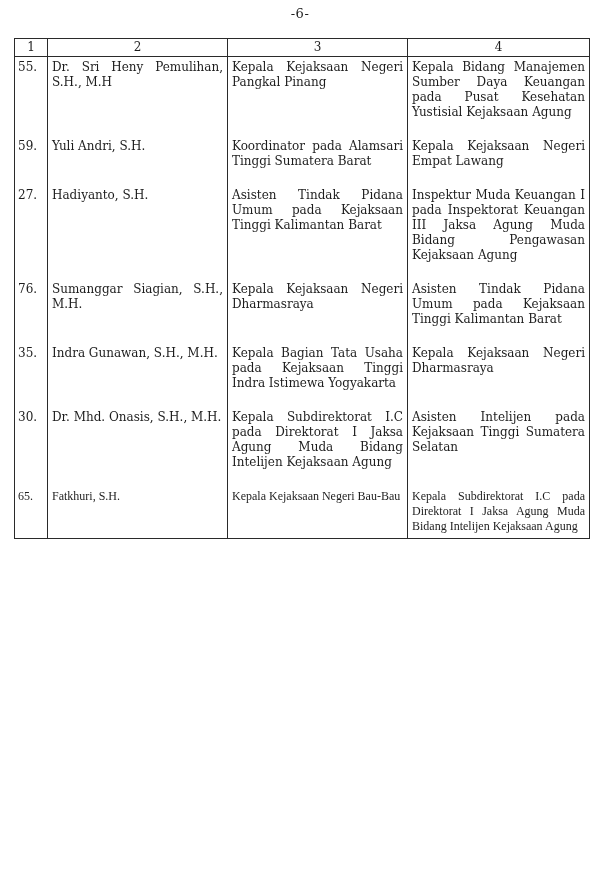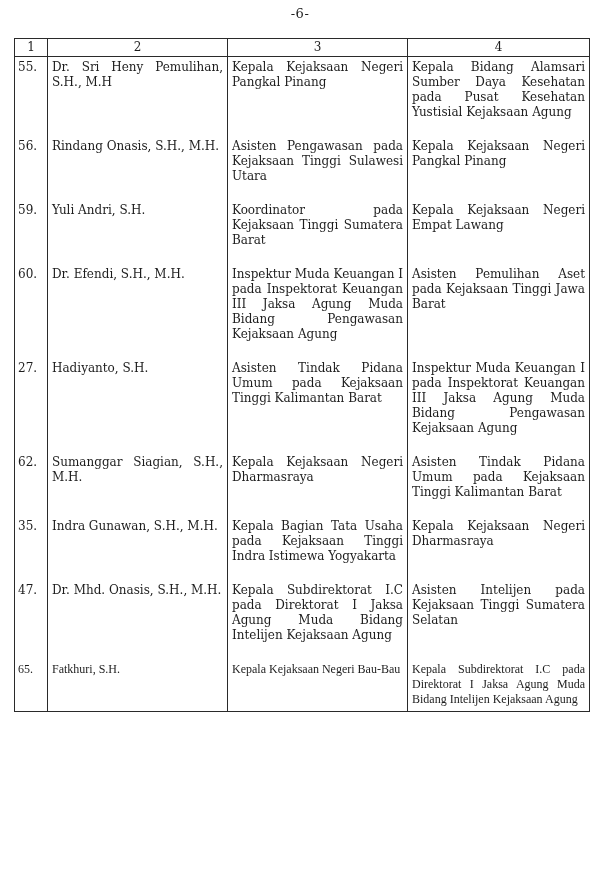"Kepala Bidang Alamsari Sumber Daya" td.cell-text { text: Alamsari Sumber Daya Kesehatan -> Manajemen Sumber Daya Keuangan }
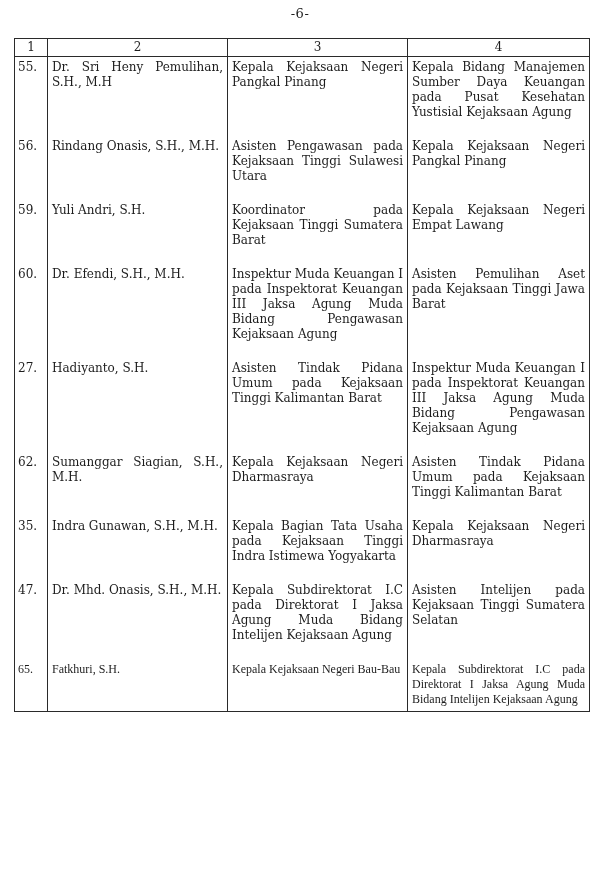"56." tr { html: <tr> <td>56.</td> <td>Rindang Onasis, S.H., M.H.</td> <td>Asisten Pengawasan pada Kejaksaan Tinggi Sulawesi Utara</td> <td>Kepala Kejaksaan Negeri Pangkal Pinang</td> </tr> -> none }
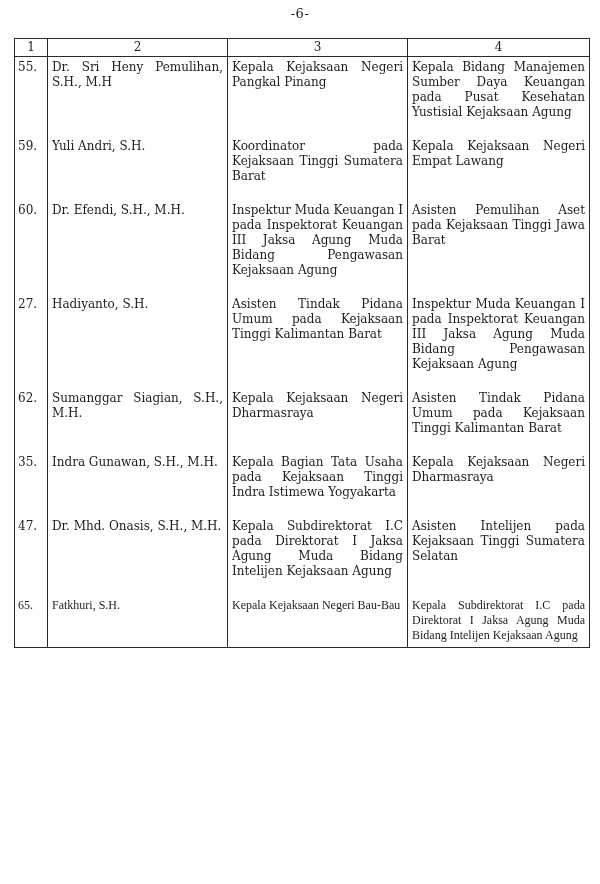"Koordinator pada Kejaksaan Tinggi" td.cell-text { text: Kejaksaan -> Alamsari }
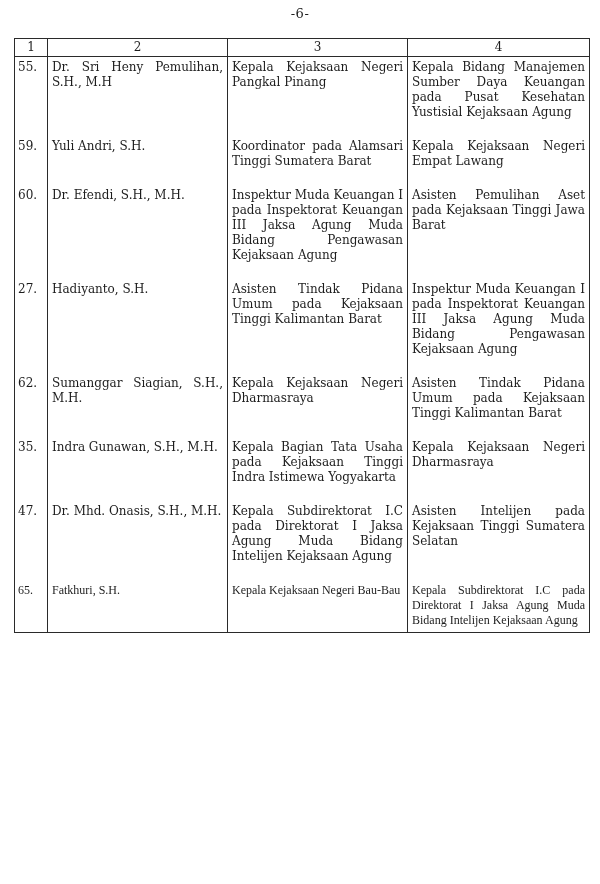"60." tr { html: <tr> <td>60.</td> <td>Dr. Efendi, S.H., M.H.</td> <td>Inspektur Muda Keuangan I pada Inspektorat Keuangan III Jaksa Agung Muda Bidang Pengawasan Kejaksaan Agung</td> <td>Asisten Pemulihan Aset pada Kejaksaan Tinggi Jawa Barat</td> </tr> -> none }
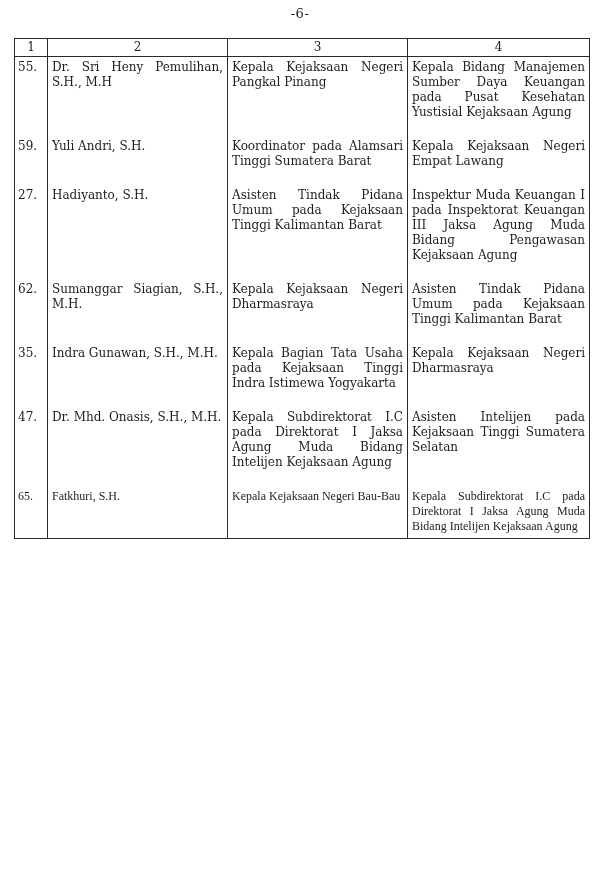"62." td.cell-no { text: 62 -> 76 }
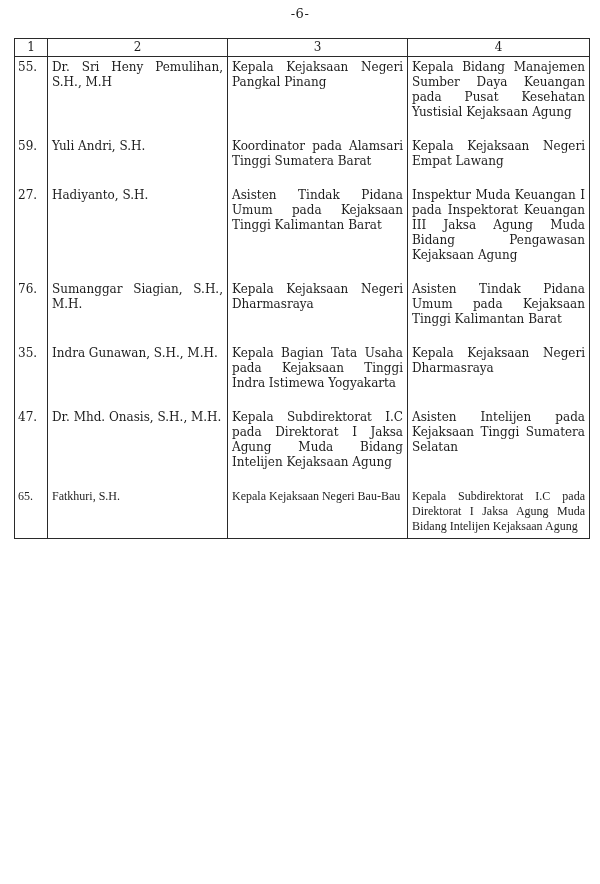"47." td.cell-no { text: 47 -> 30 }
